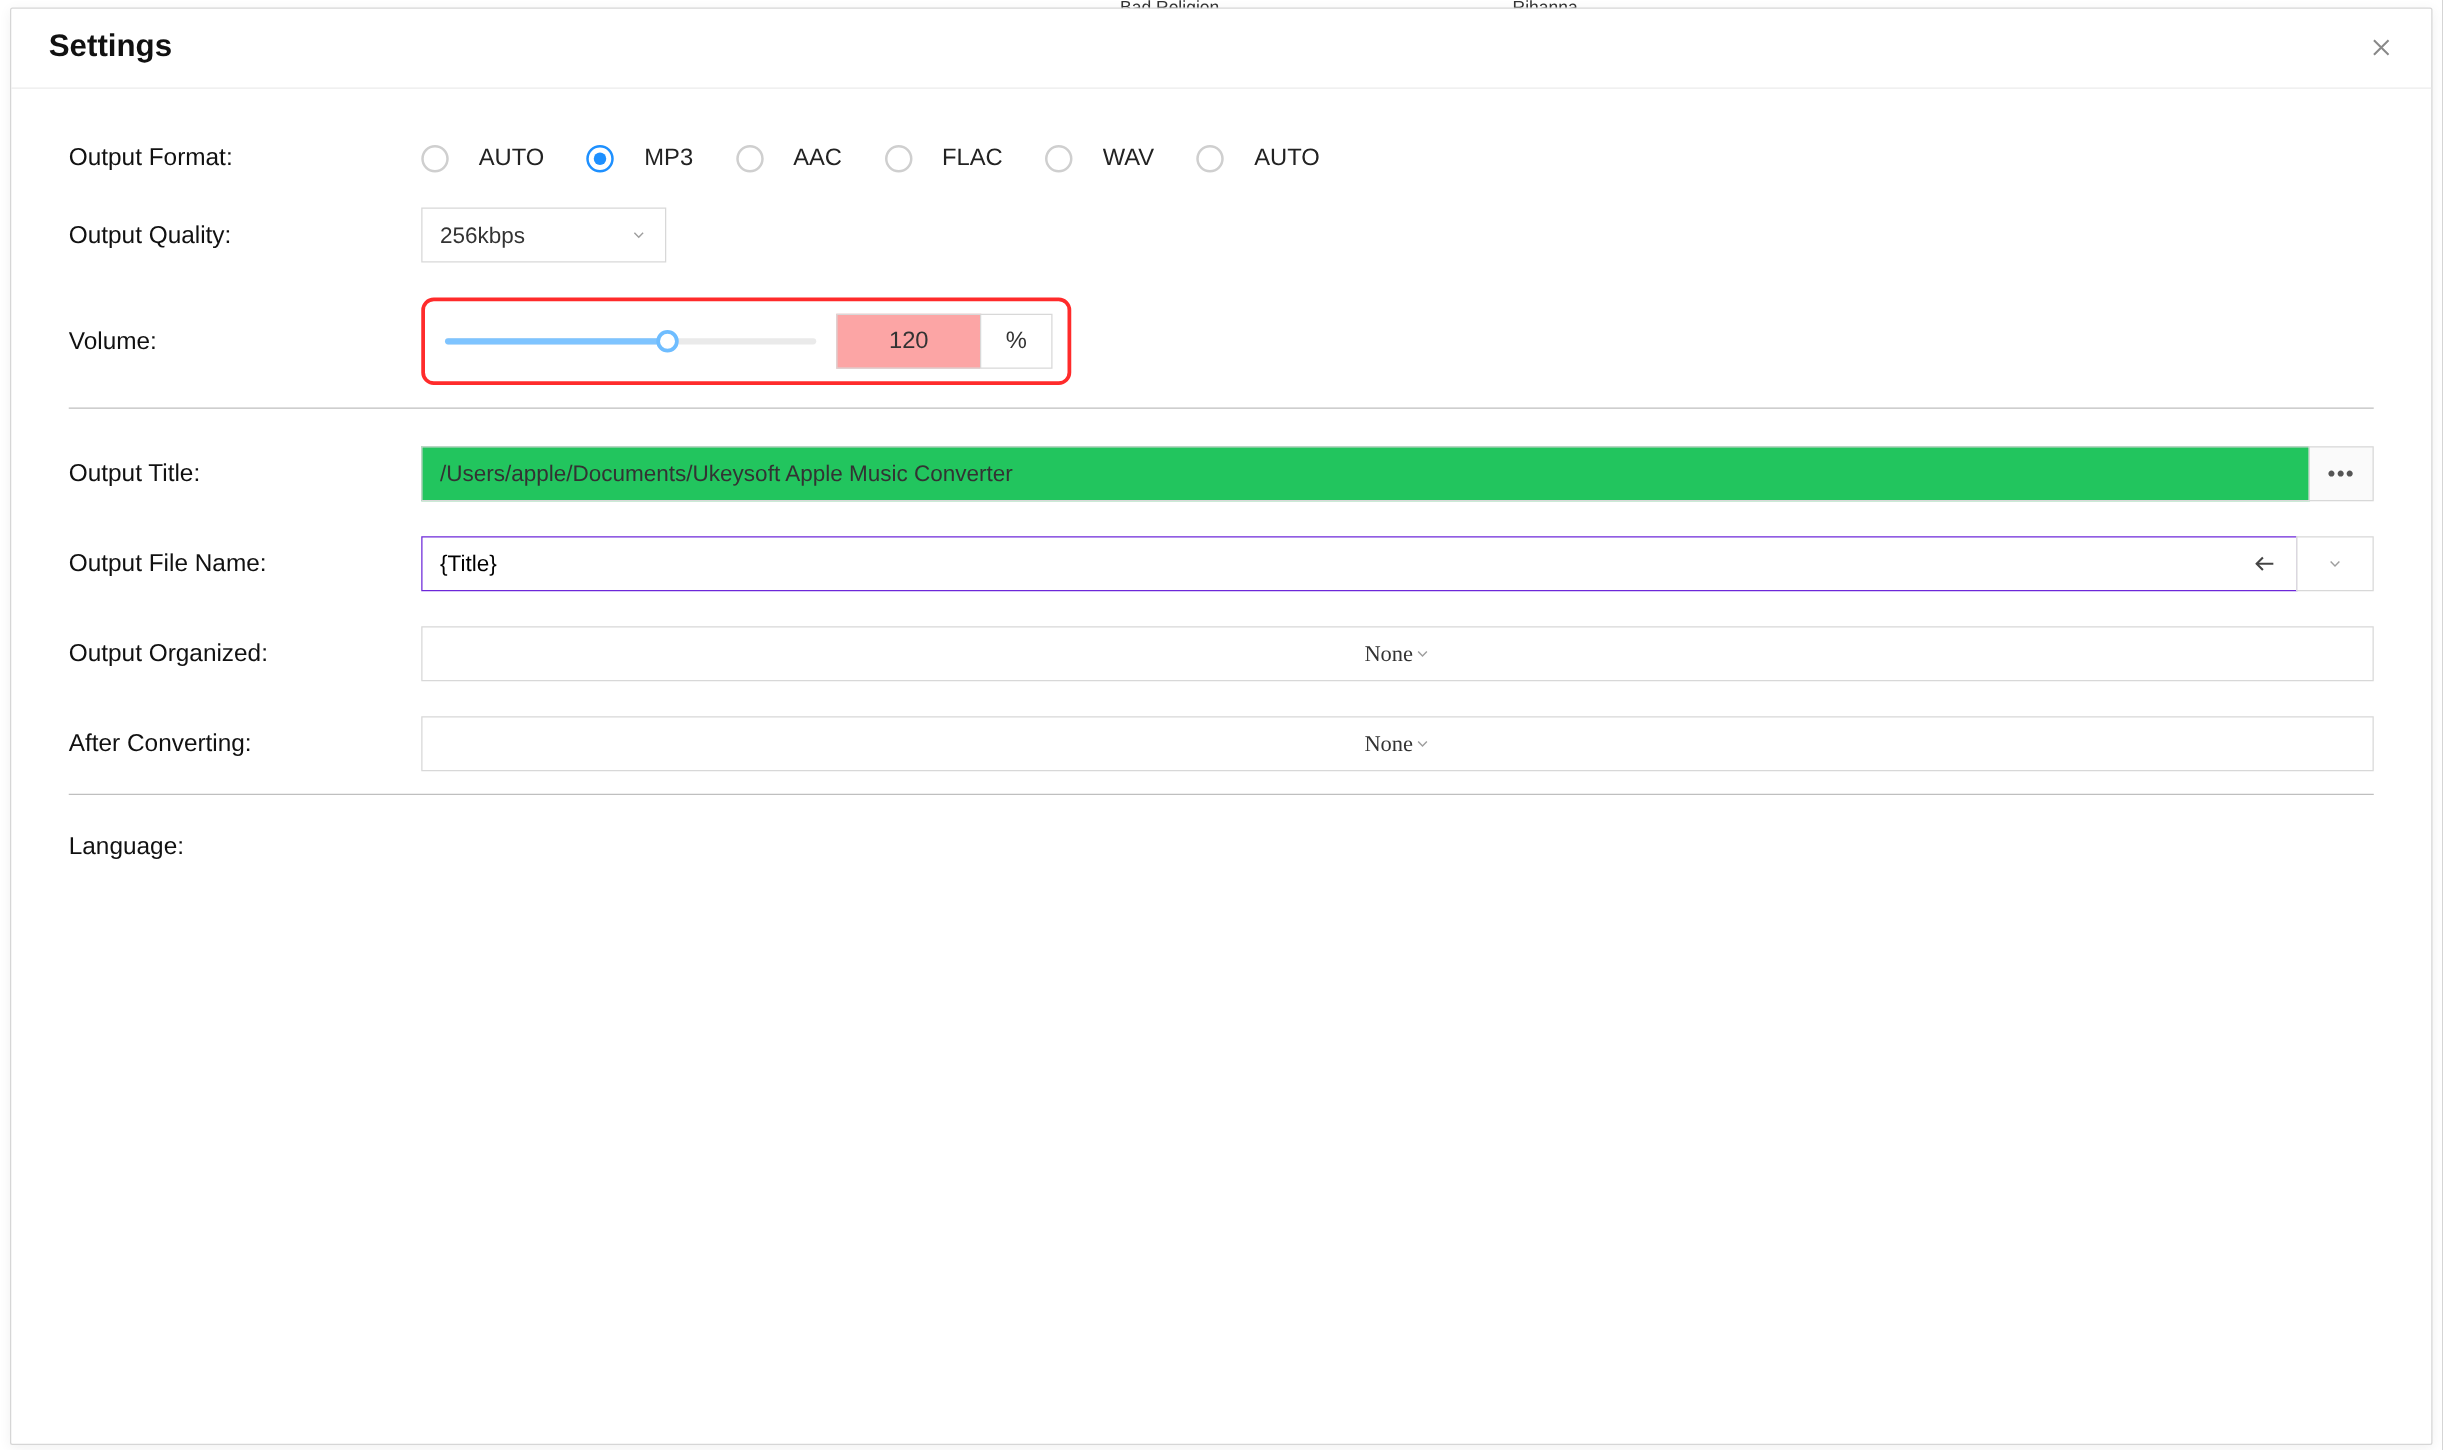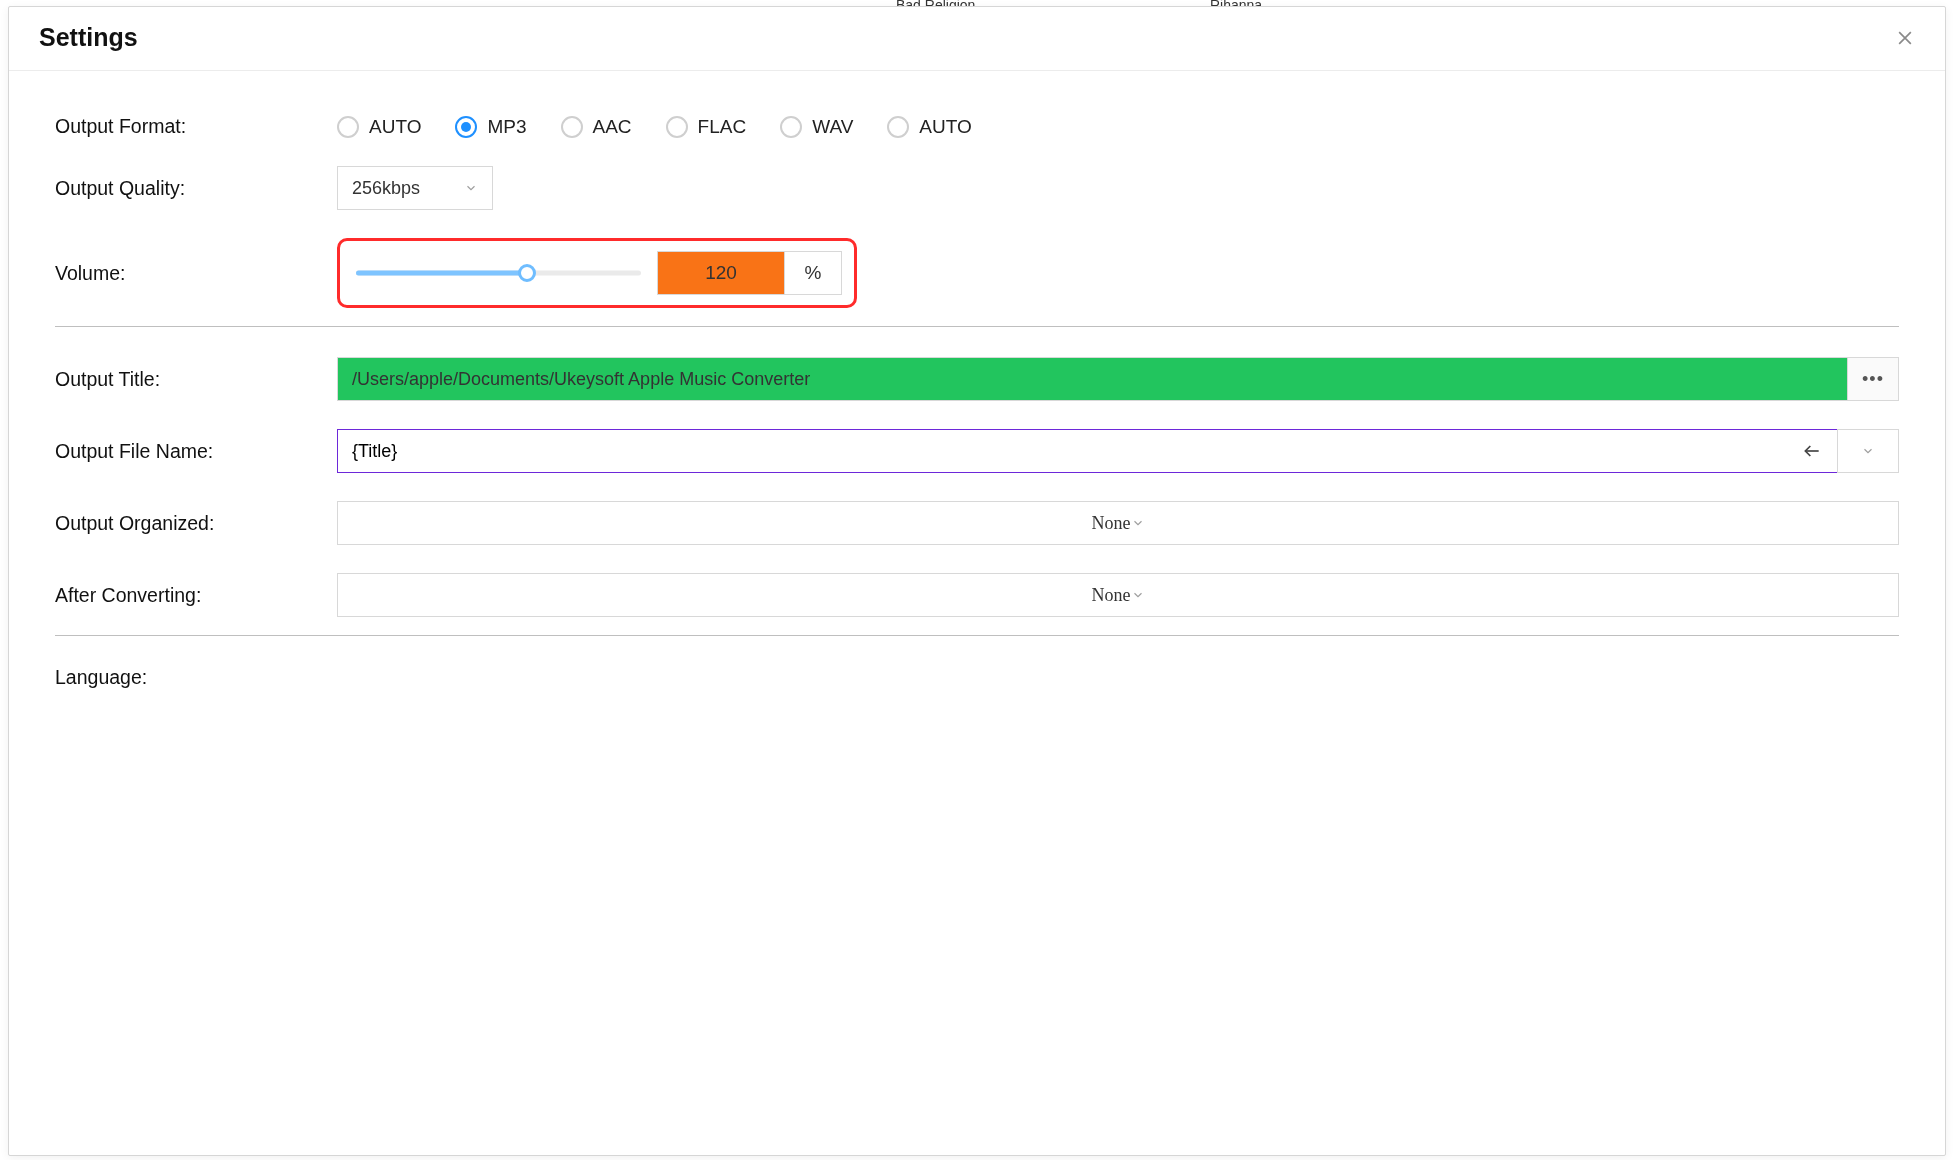"AUTO" .radio { gap: 10px -> 24px }
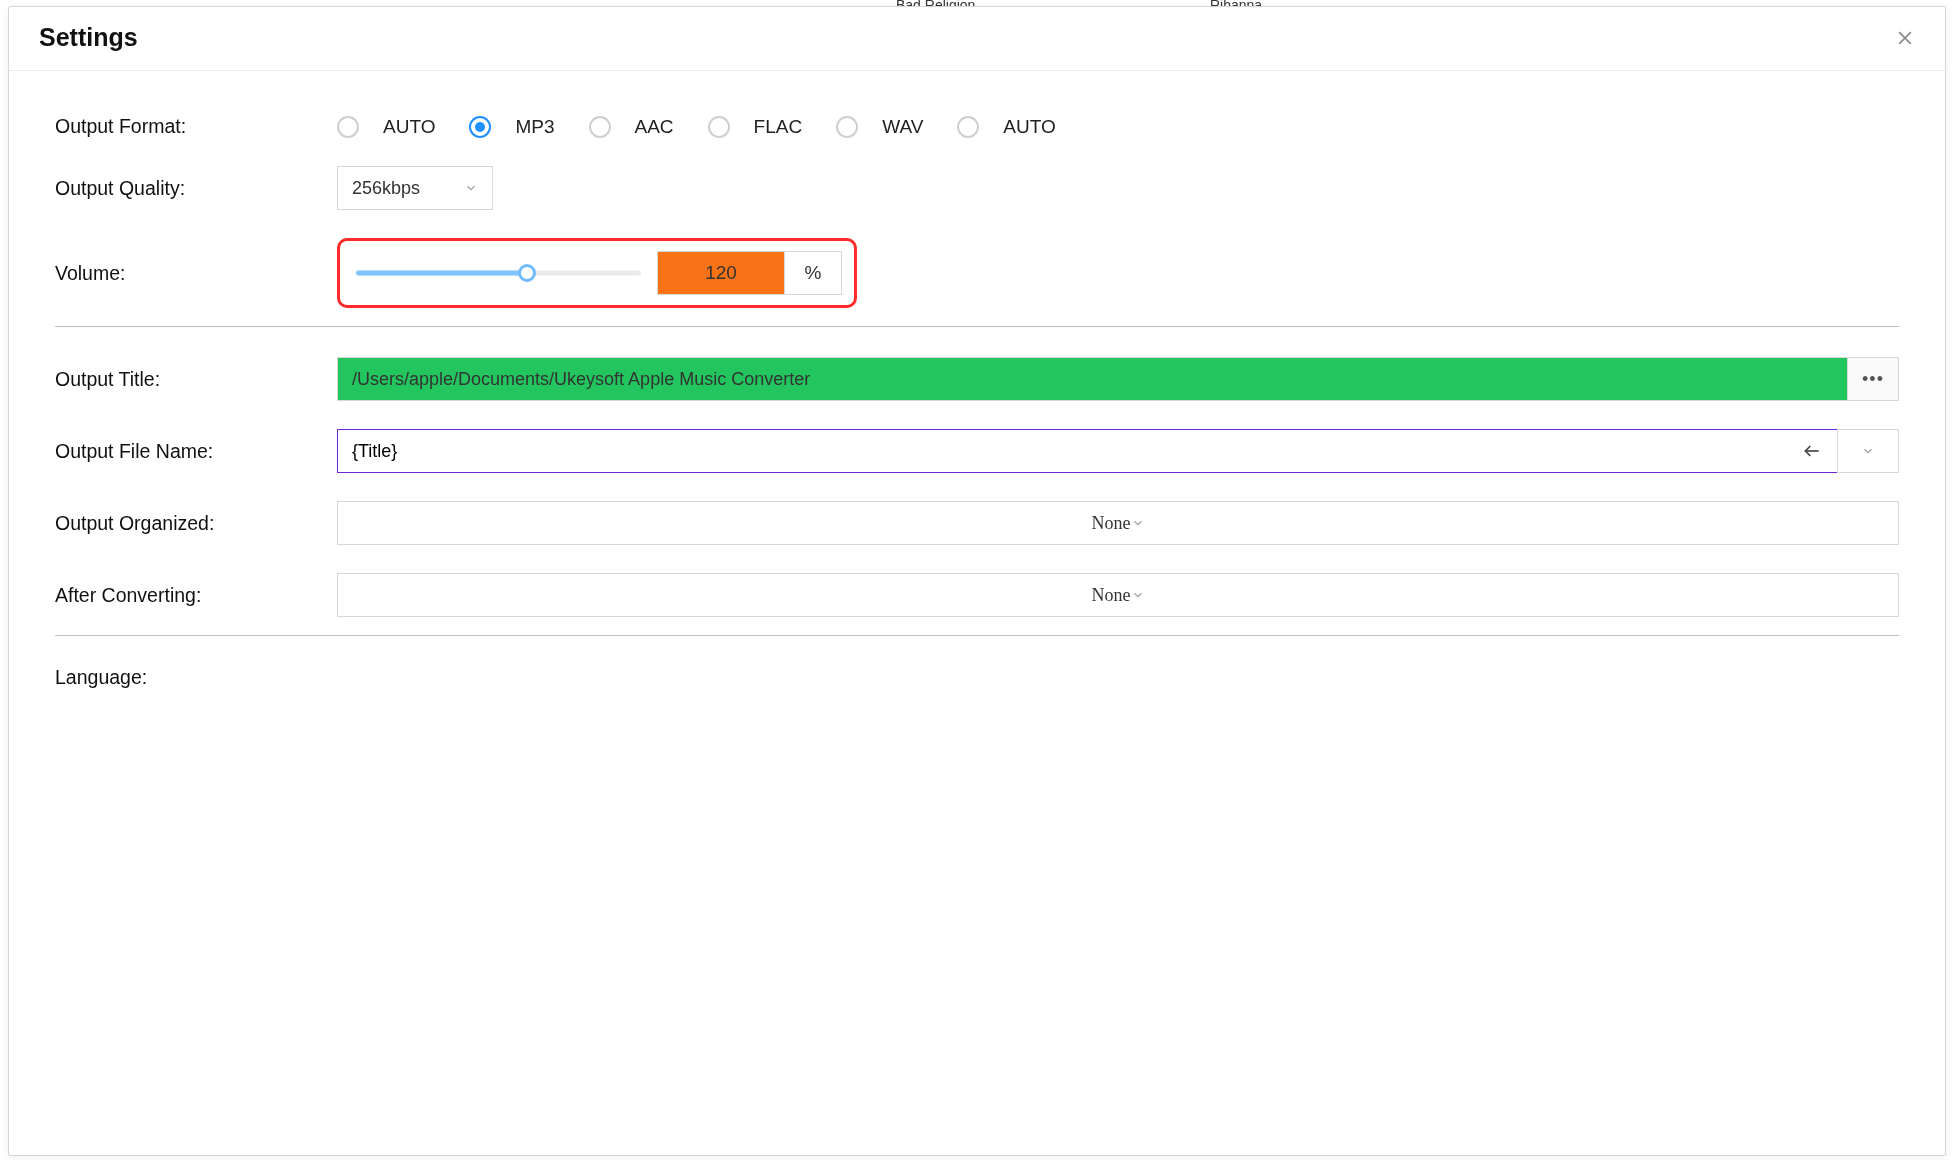"256kbps" .select.small { width: 156px -> 196px }
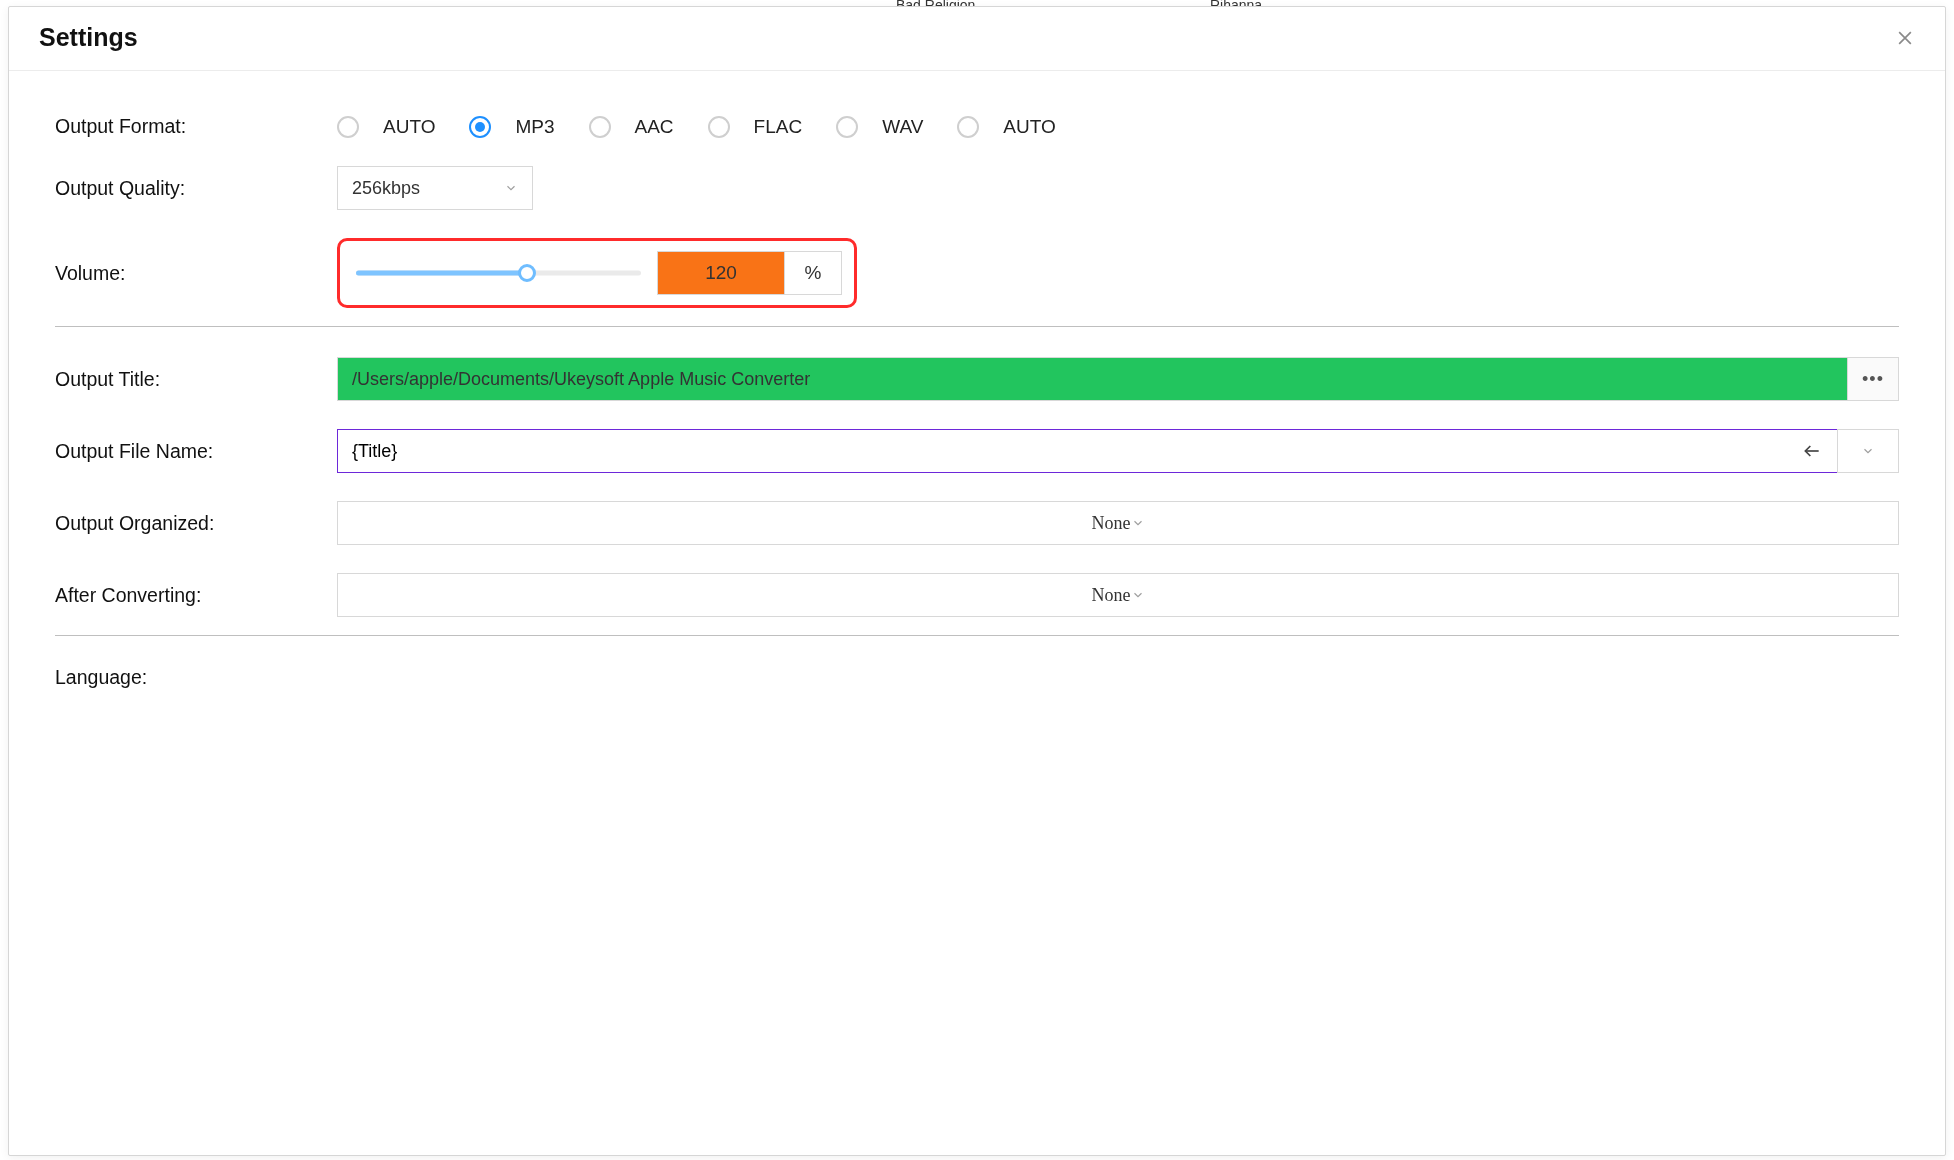"120" .vol-input { background: #f97316 -> #fca5a5; width: 128px -> 116px }
